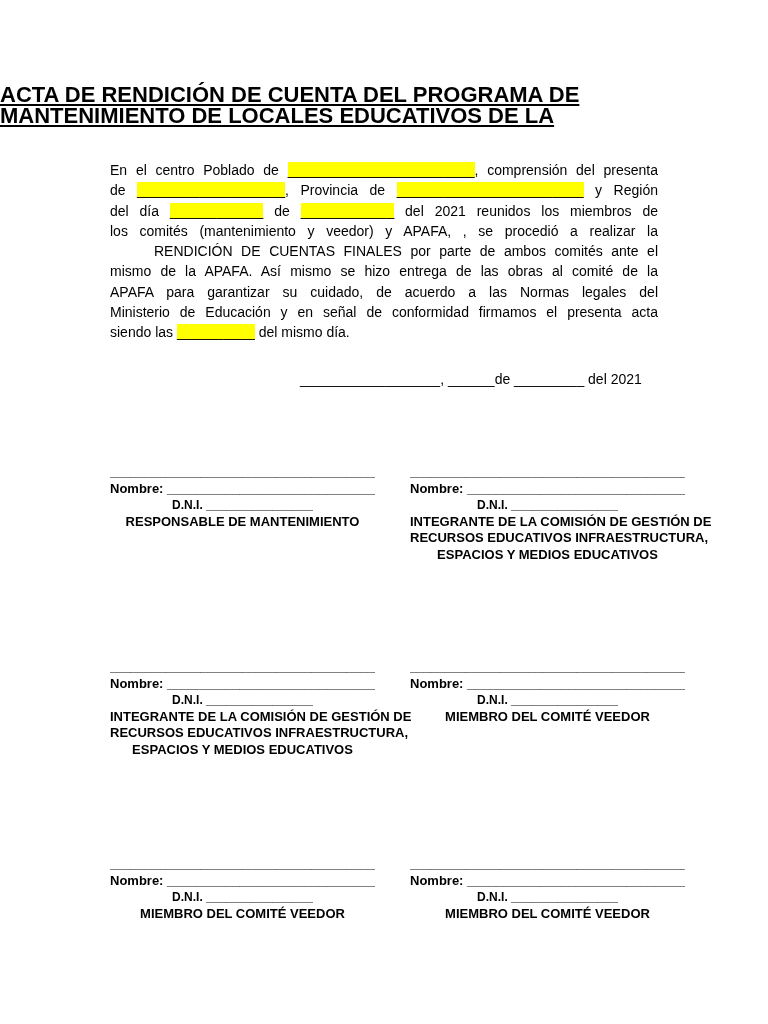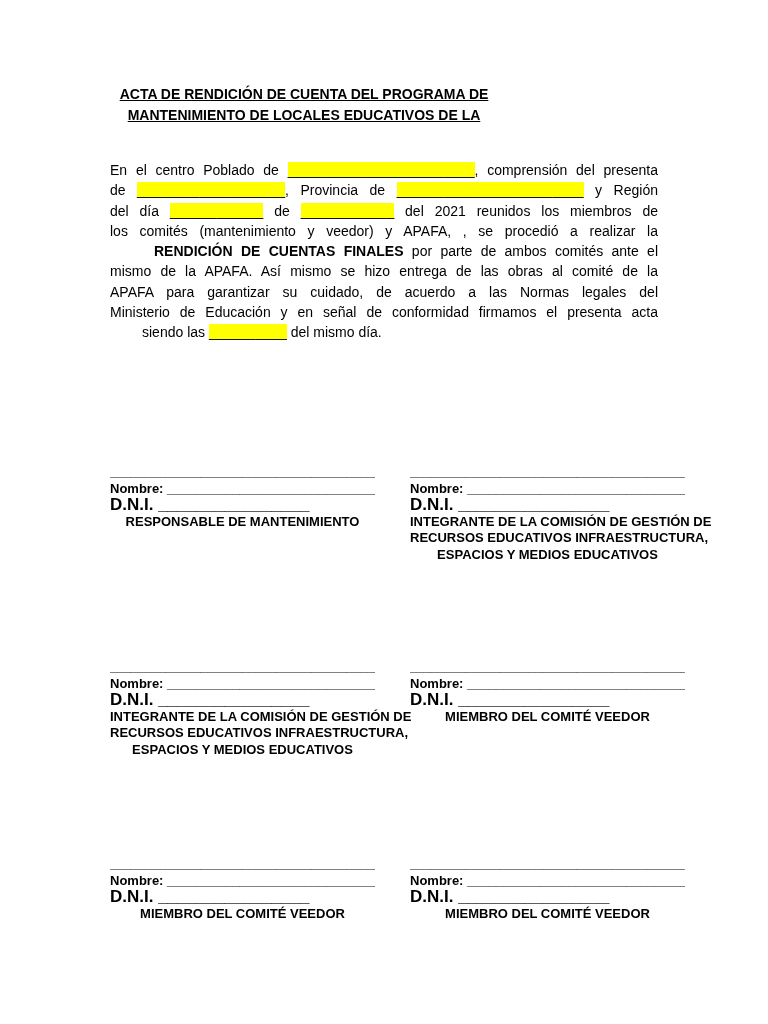"ACTA DE RENDICIÓN DE CUENTA" .title-block { font-size: 14px -> 22px; text-align: center -> left }
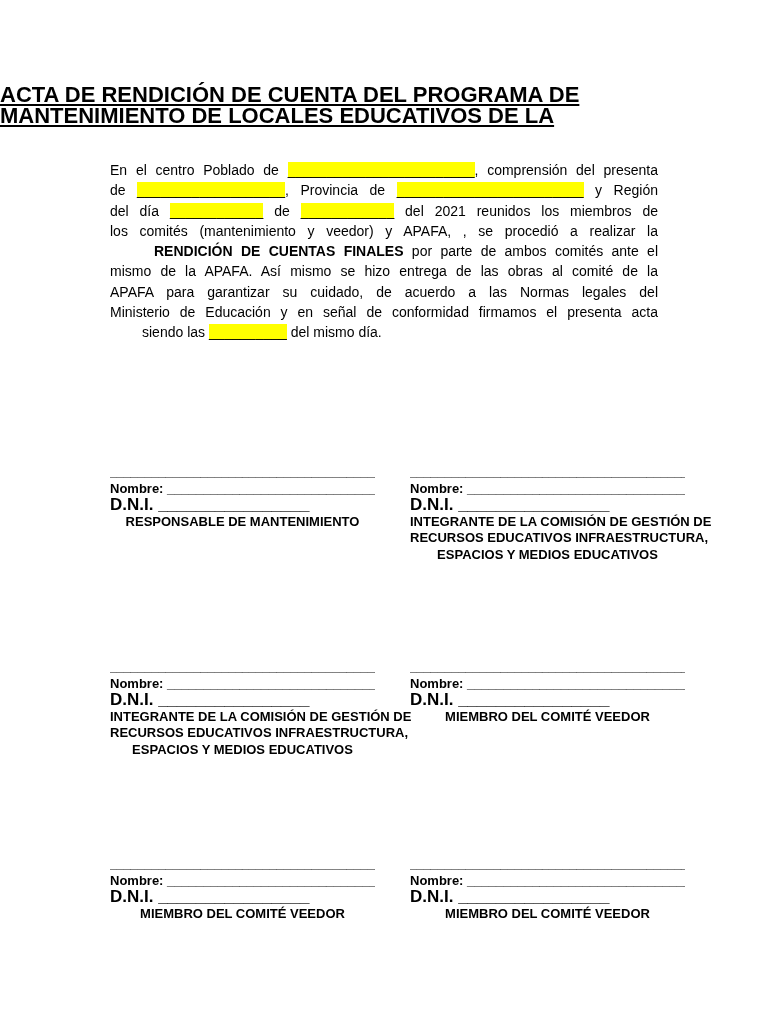"RENDICIÓN DE CUENTAS FINALES" .bold { font-weight: bold -> normal }
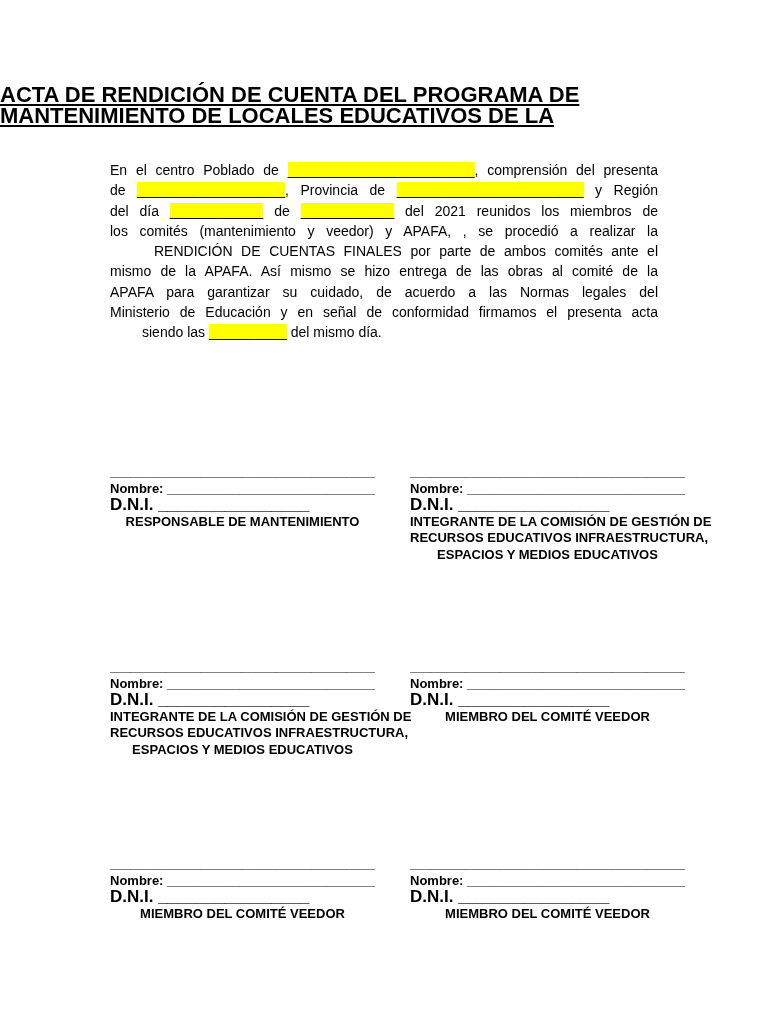"siendo las __________ del mismo" .para-line.last { margin-left: 32px -> none }
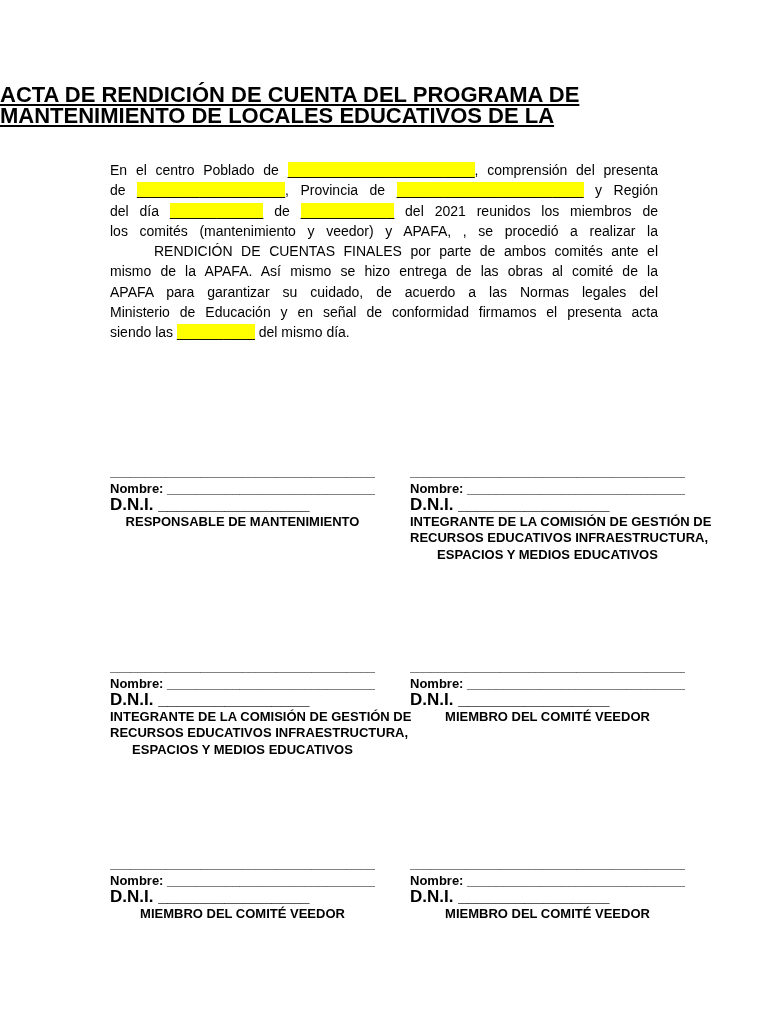"__________________, ______de _________" div.dateline { html: none -> <div>__________________, ______de _________ del 2021</div> }
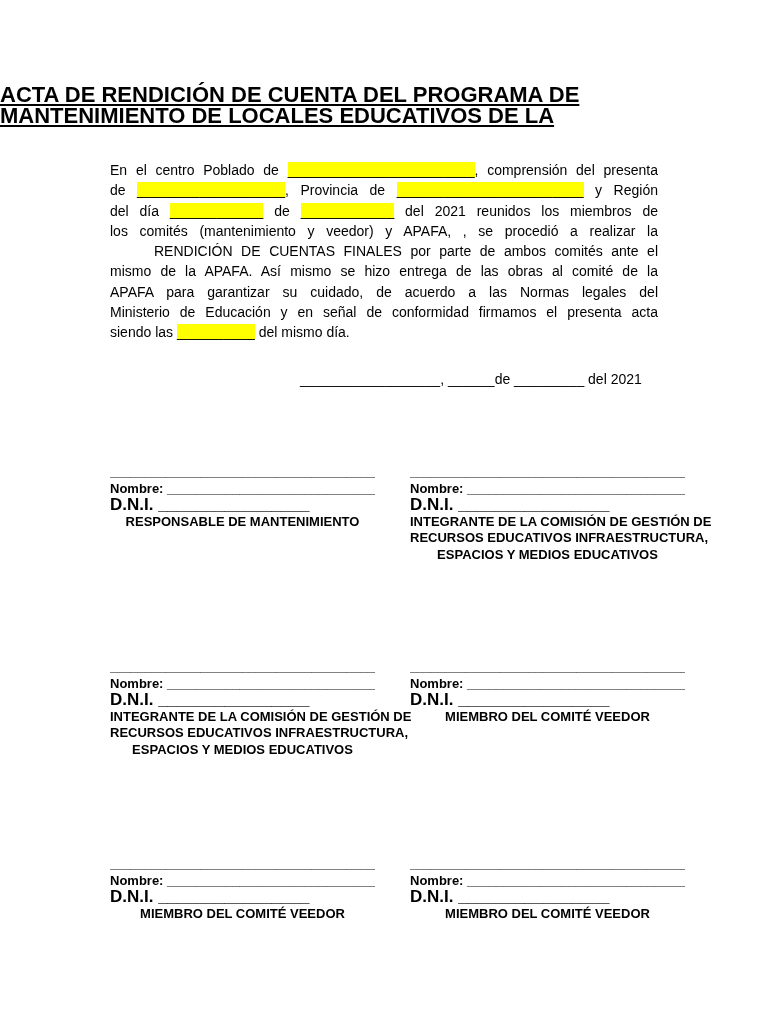"D.N.I. ________________" .dni-line { font-size: 17px -> 12px; text-align: left -> center }
